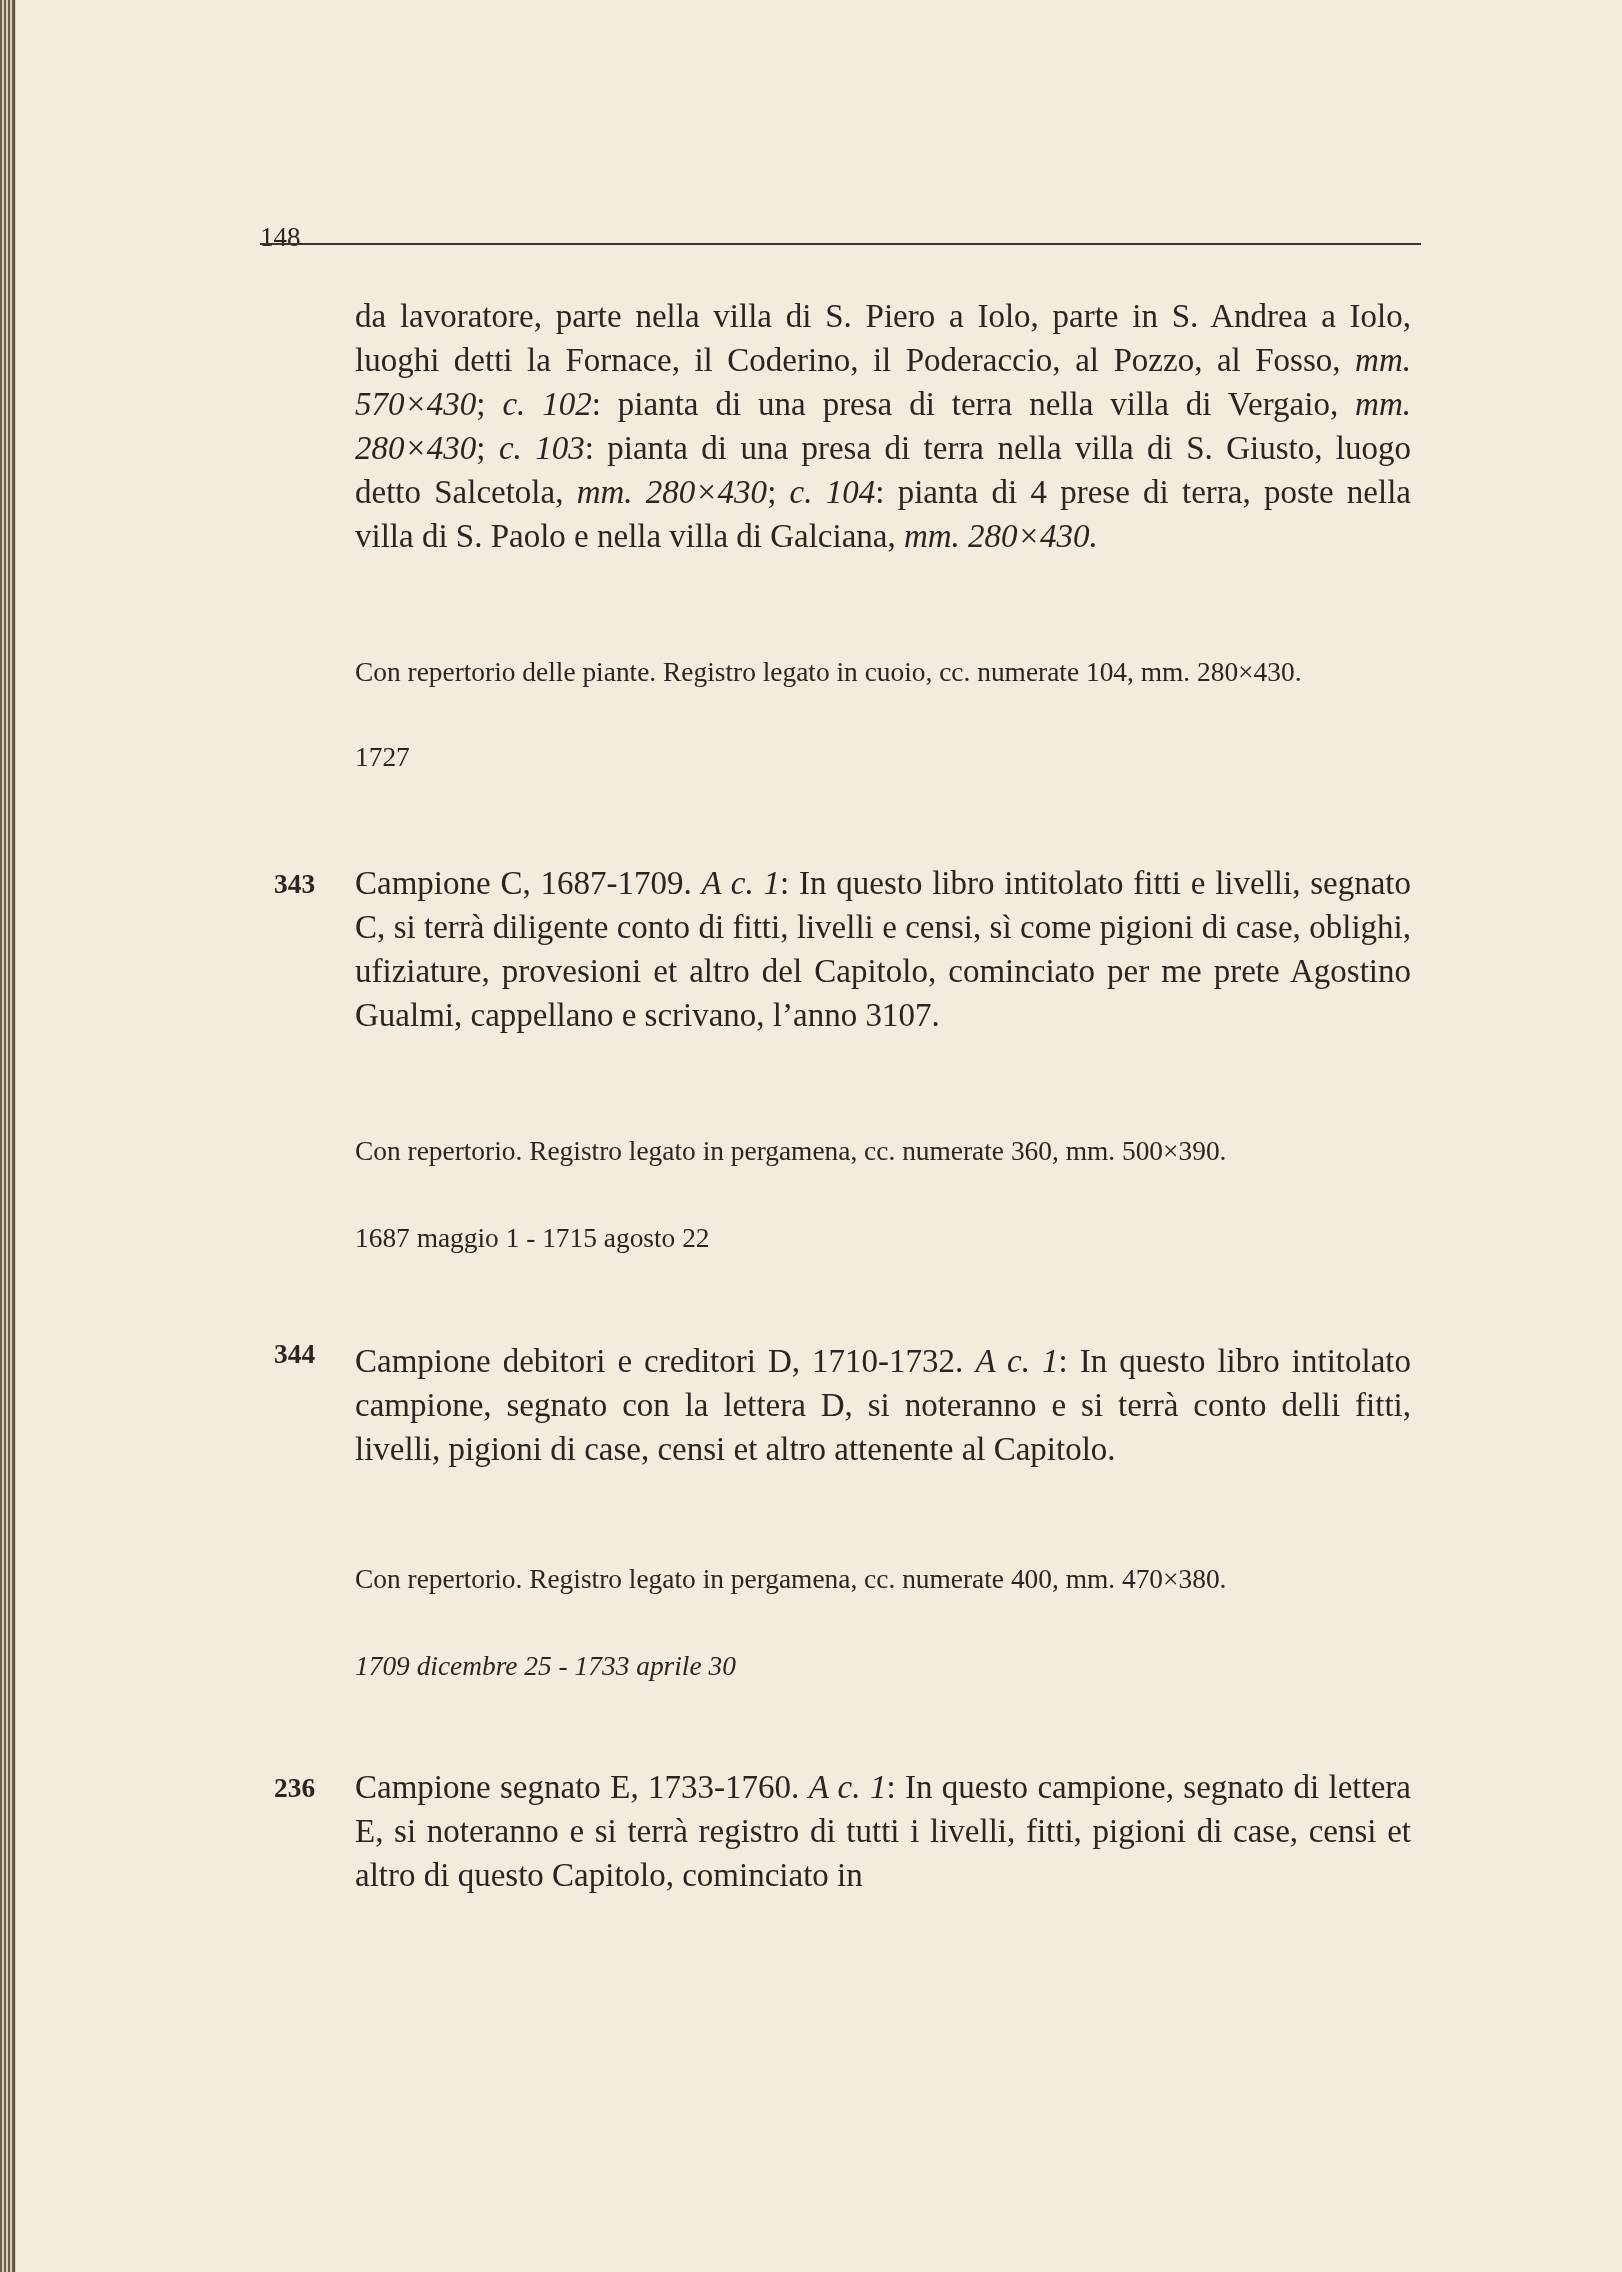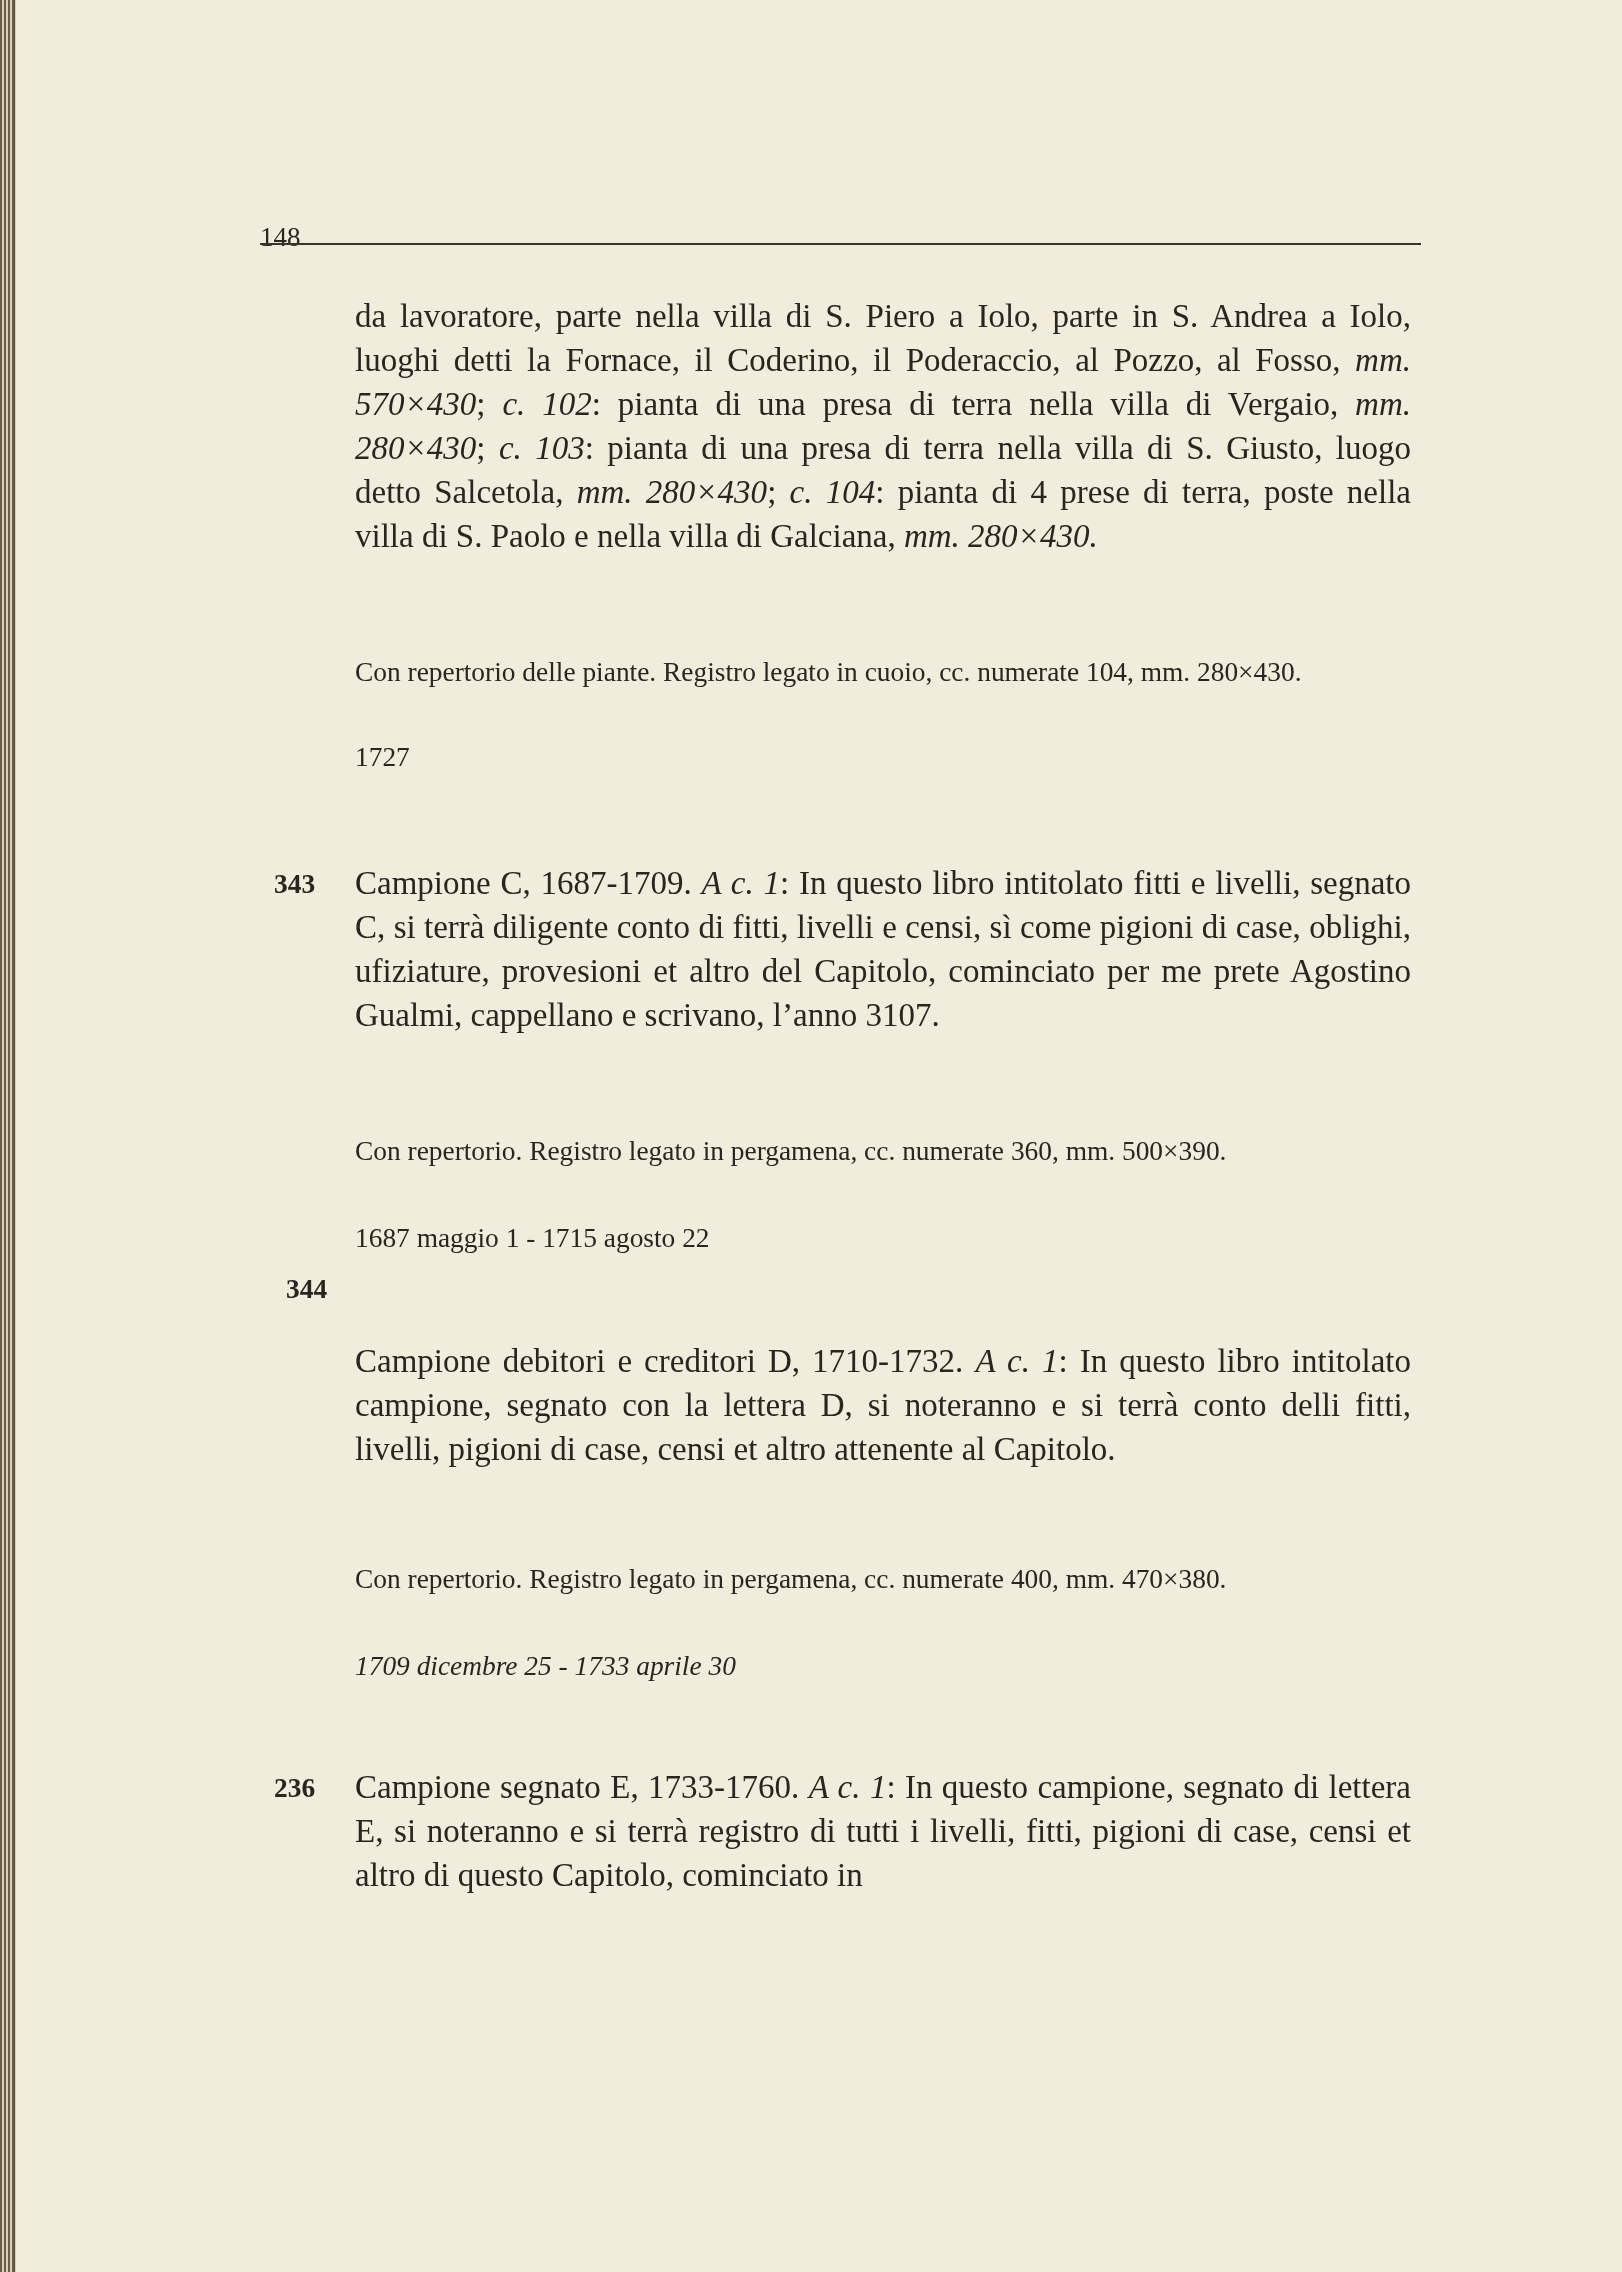"344" div.entry-num { margin-left: 12px -> none; top: 1274px -> 1339px }
